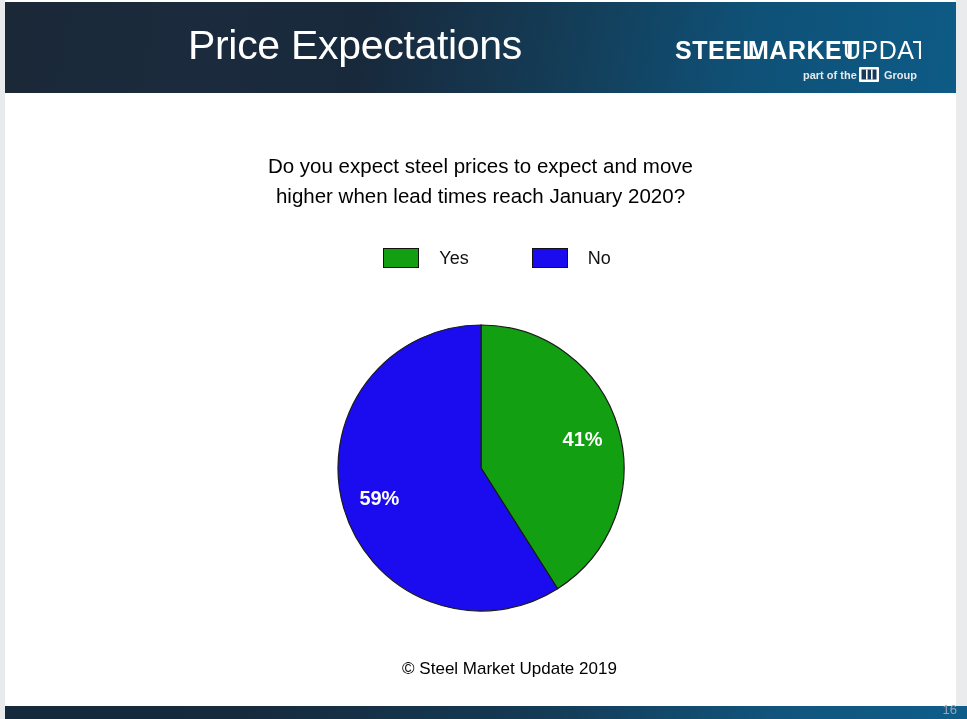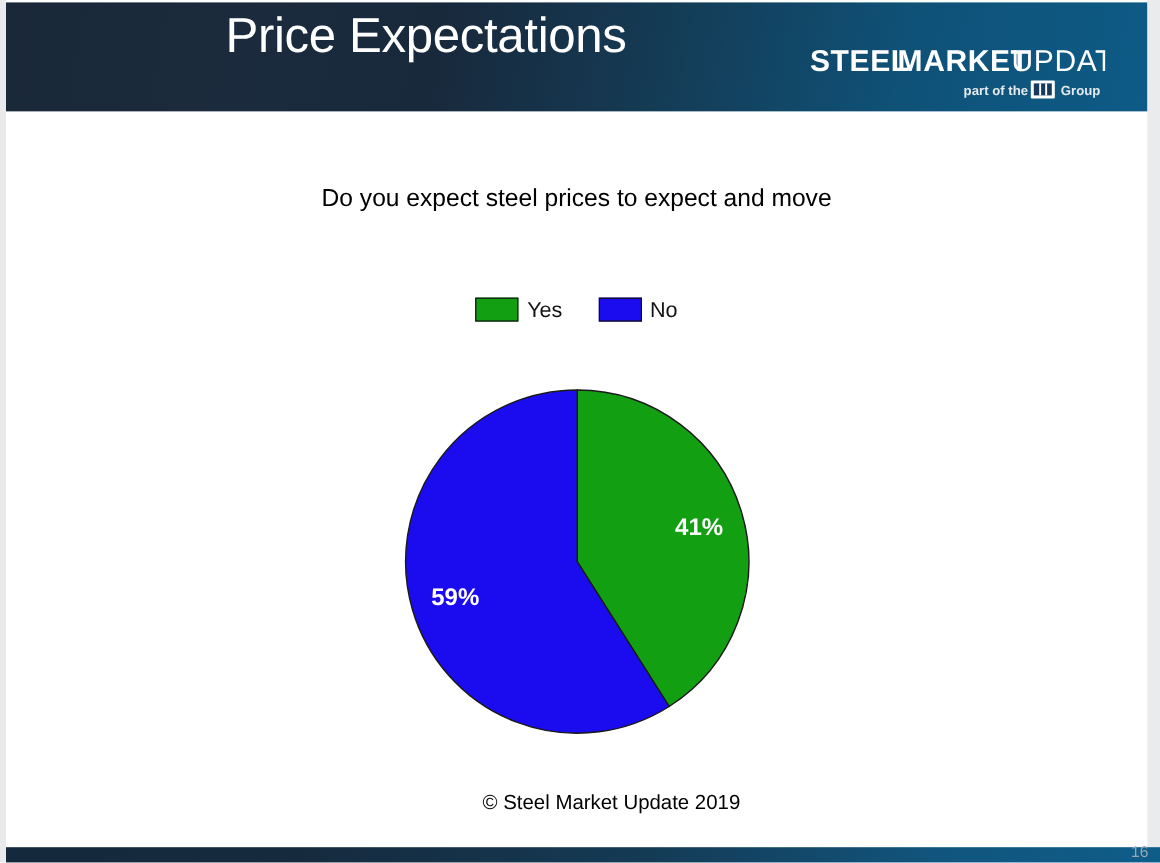"Price Expectations" #header-title { top: 4px -> 20px }
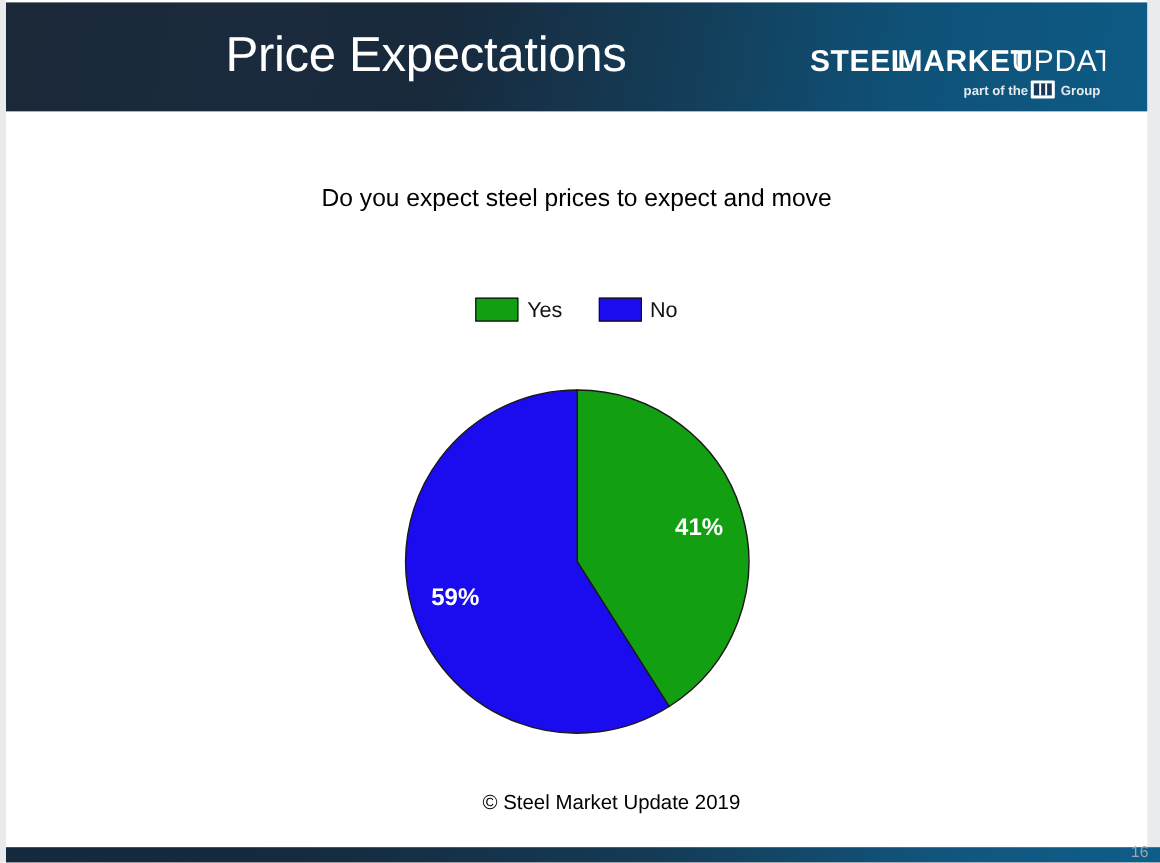"higher when lead times reach" span.line { html: none -> <span>higher when lead times reach January 2020?</span> }
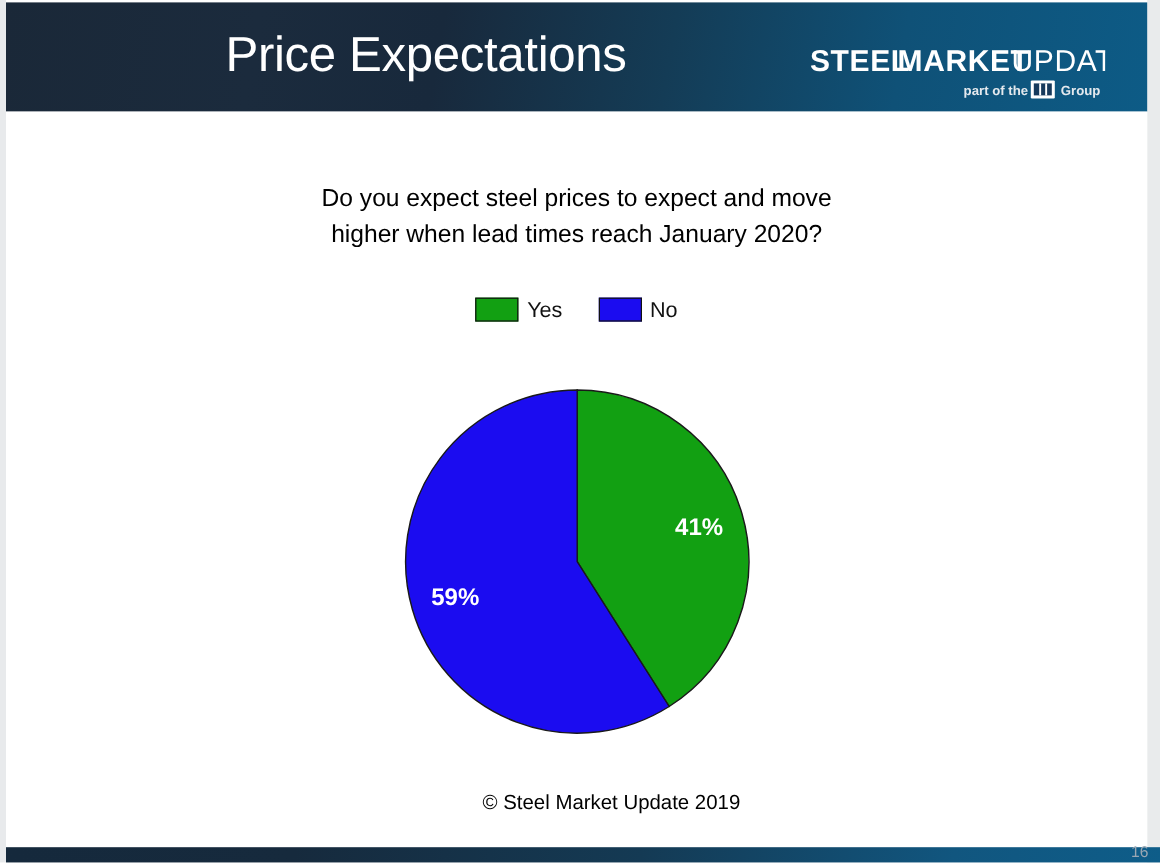"Yes" .legend-item { gap: 7px -> 20px; margin-left: none -> 33px }
